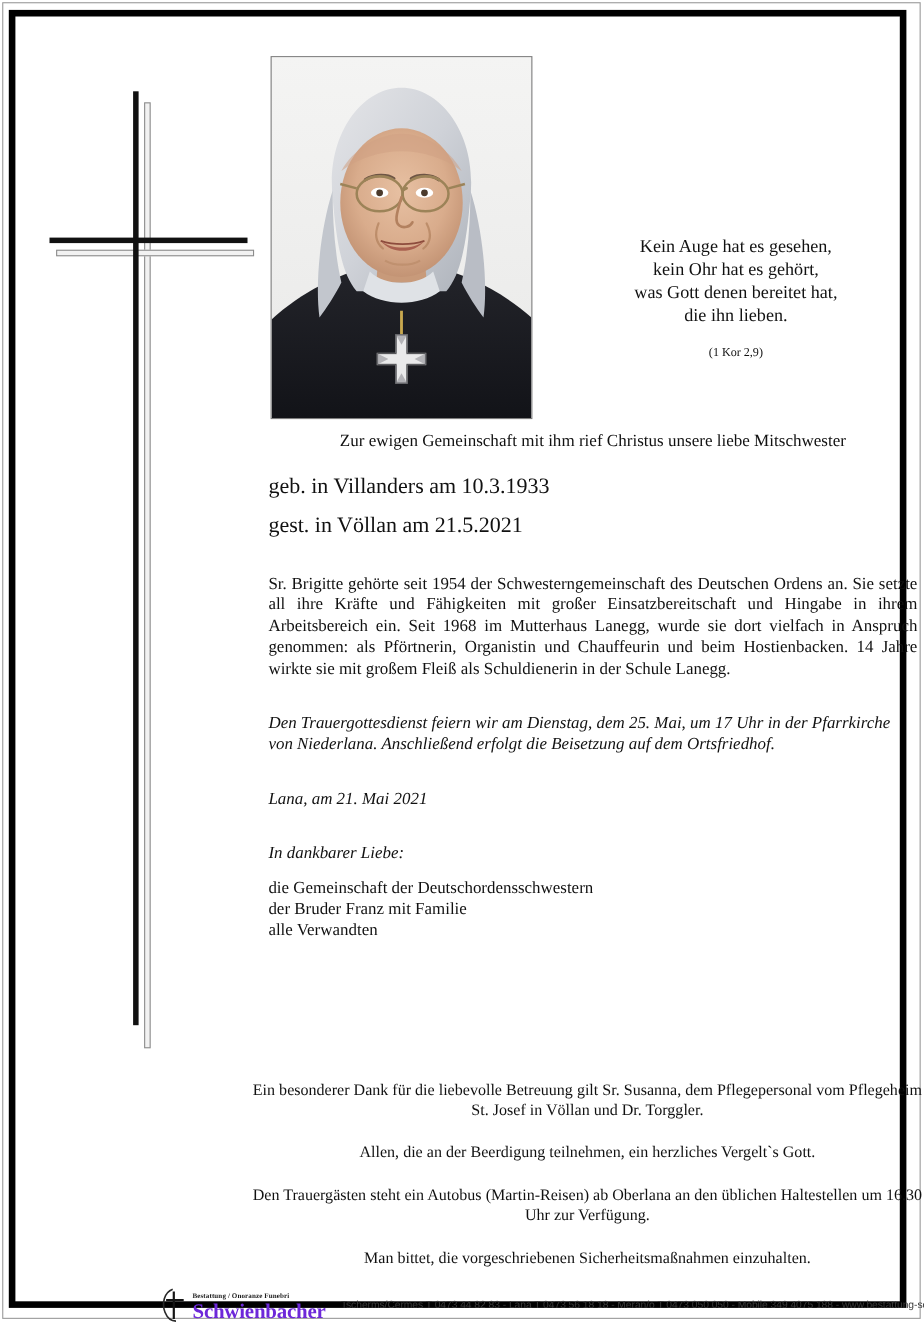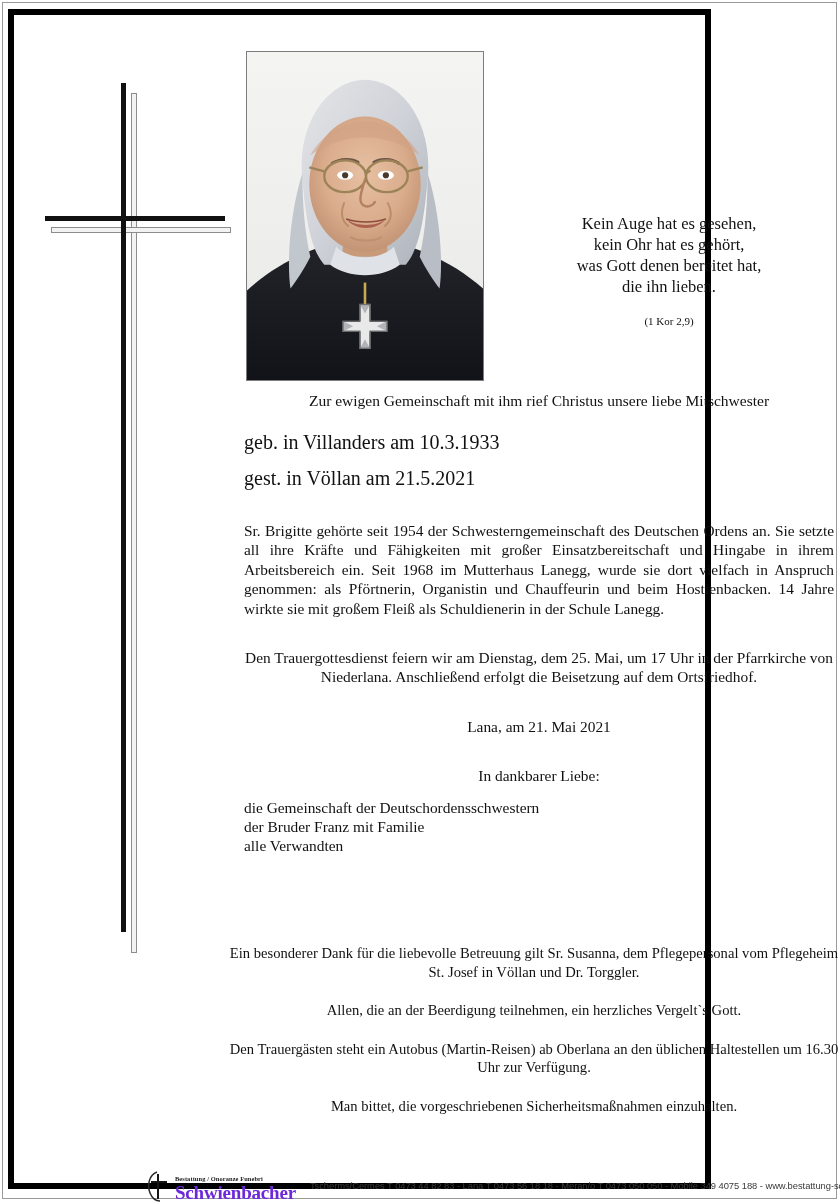"Kein Auge hat es gesehen," .frame { width: 703px -> 816px }
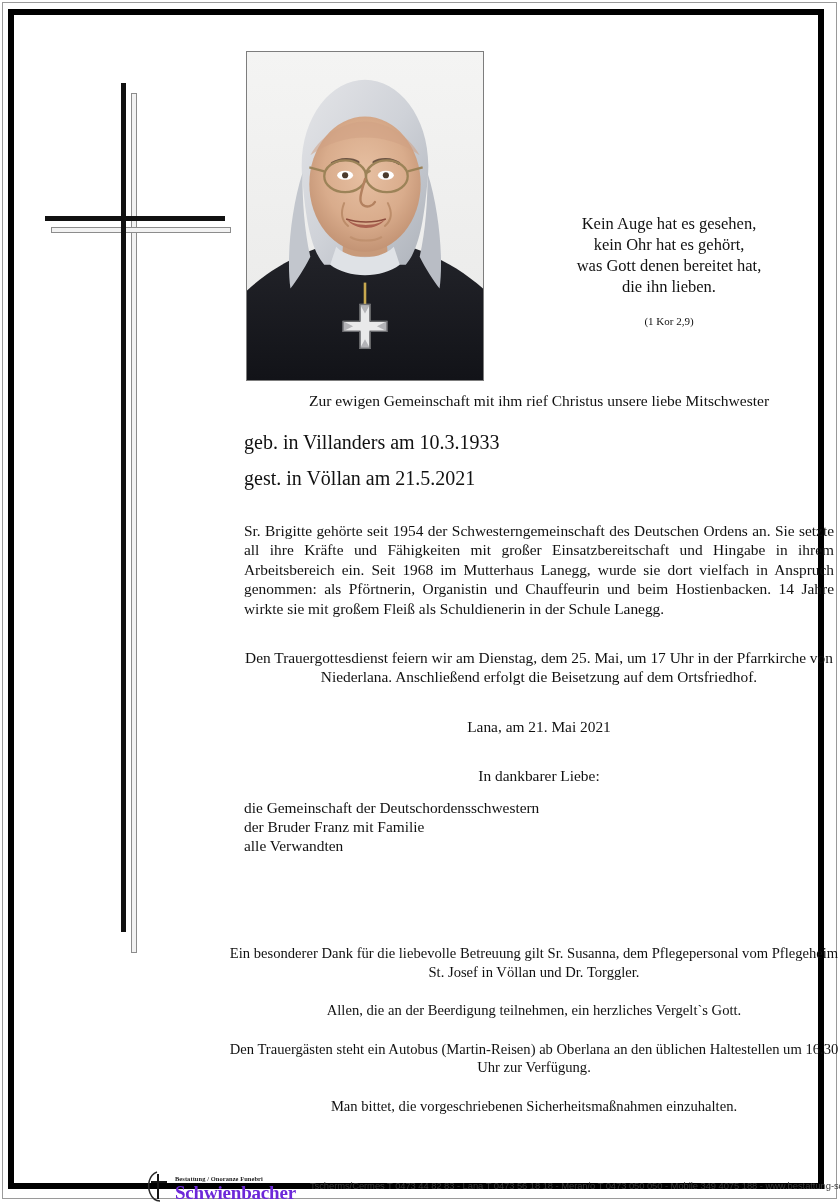"Den Trauergottesdienst feiern wir am" .para.left { font-style: none -> italic; text-align: center -> left }
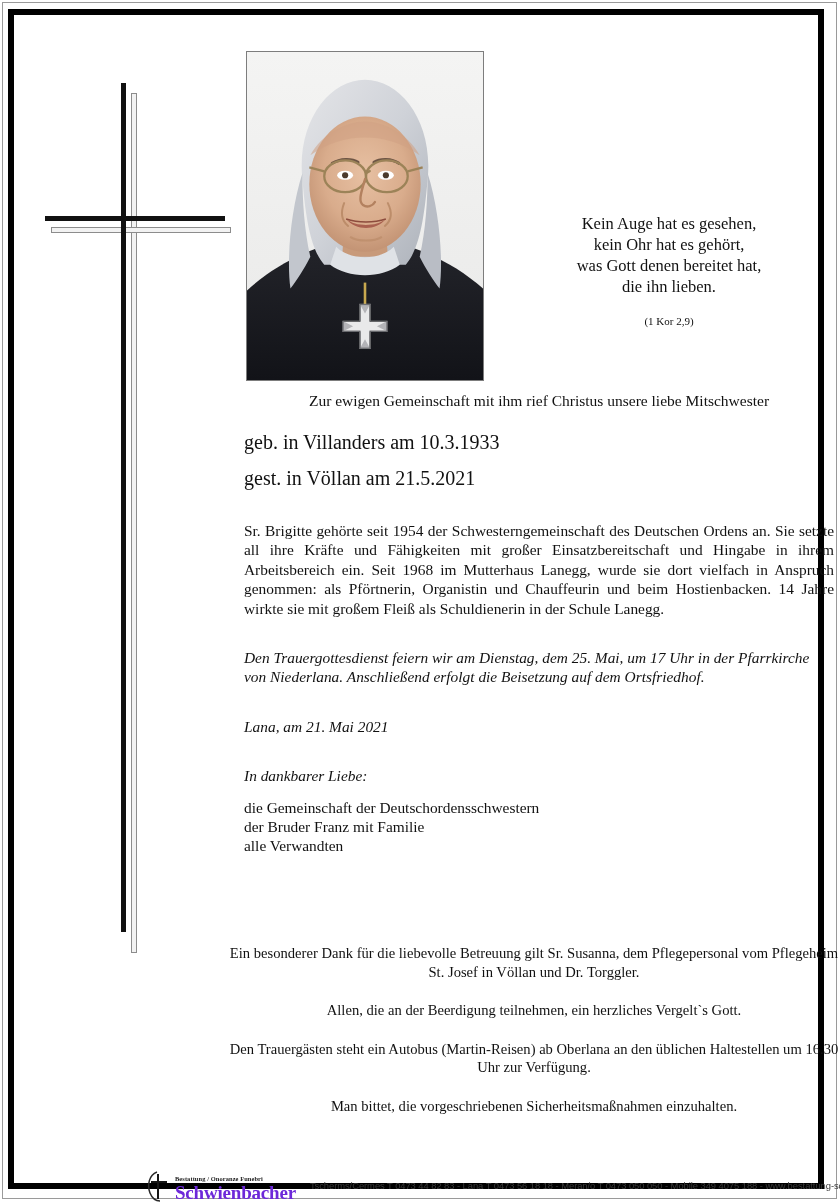"Ein besonderer Dank für die" .notes { top: 929px -> 967px }
